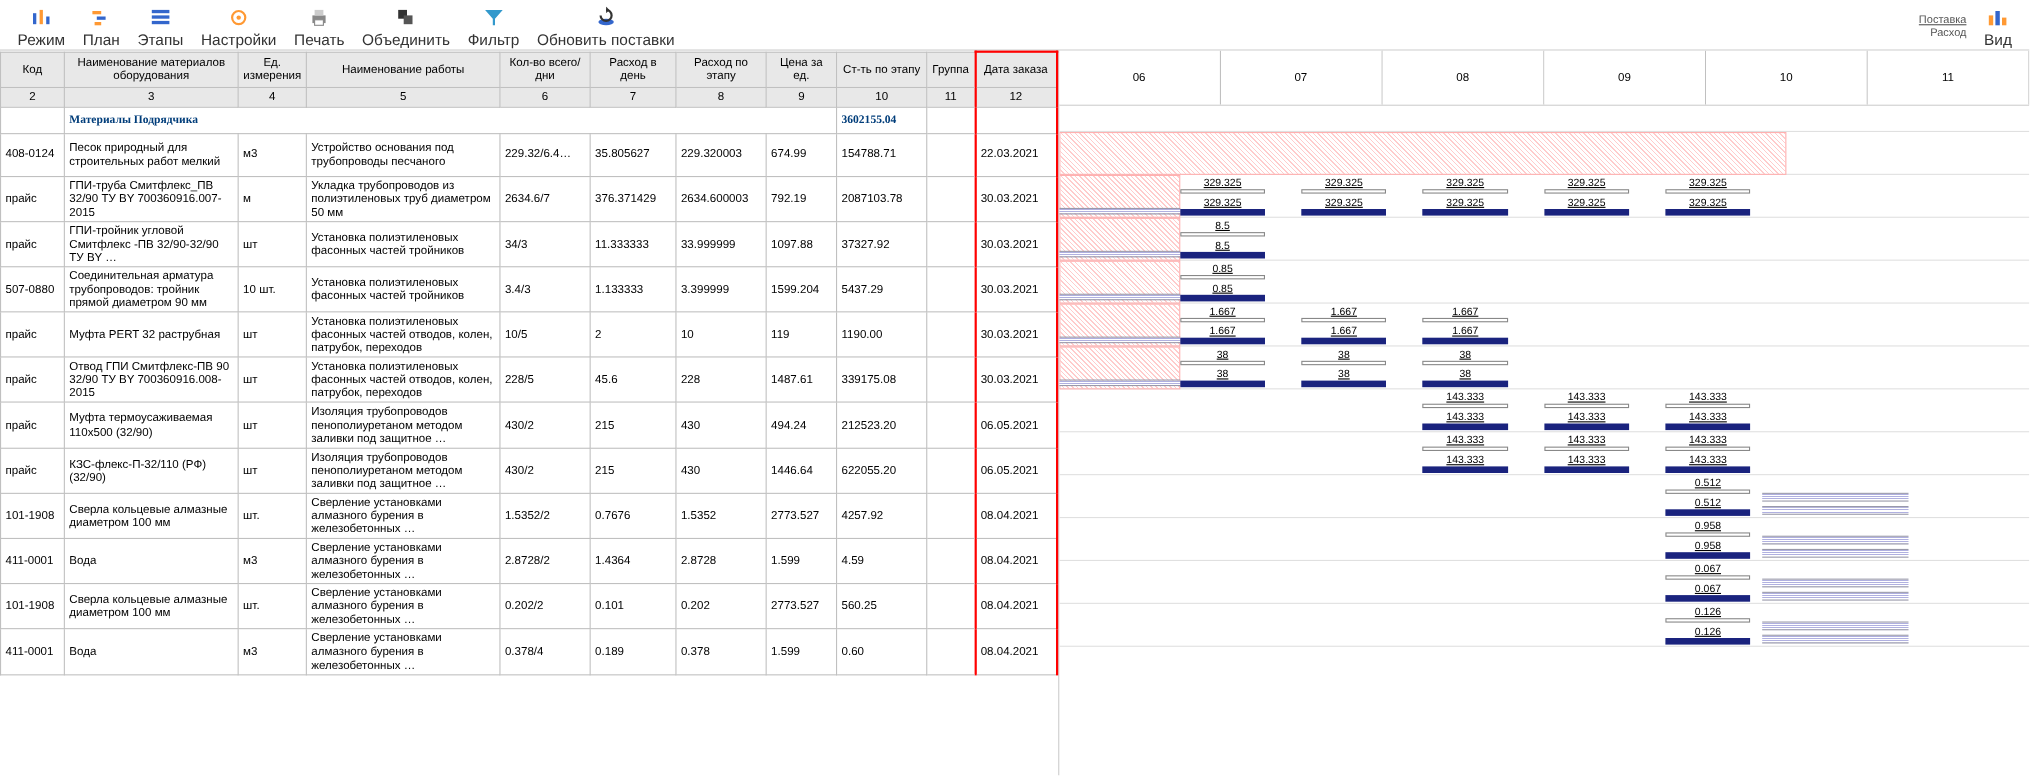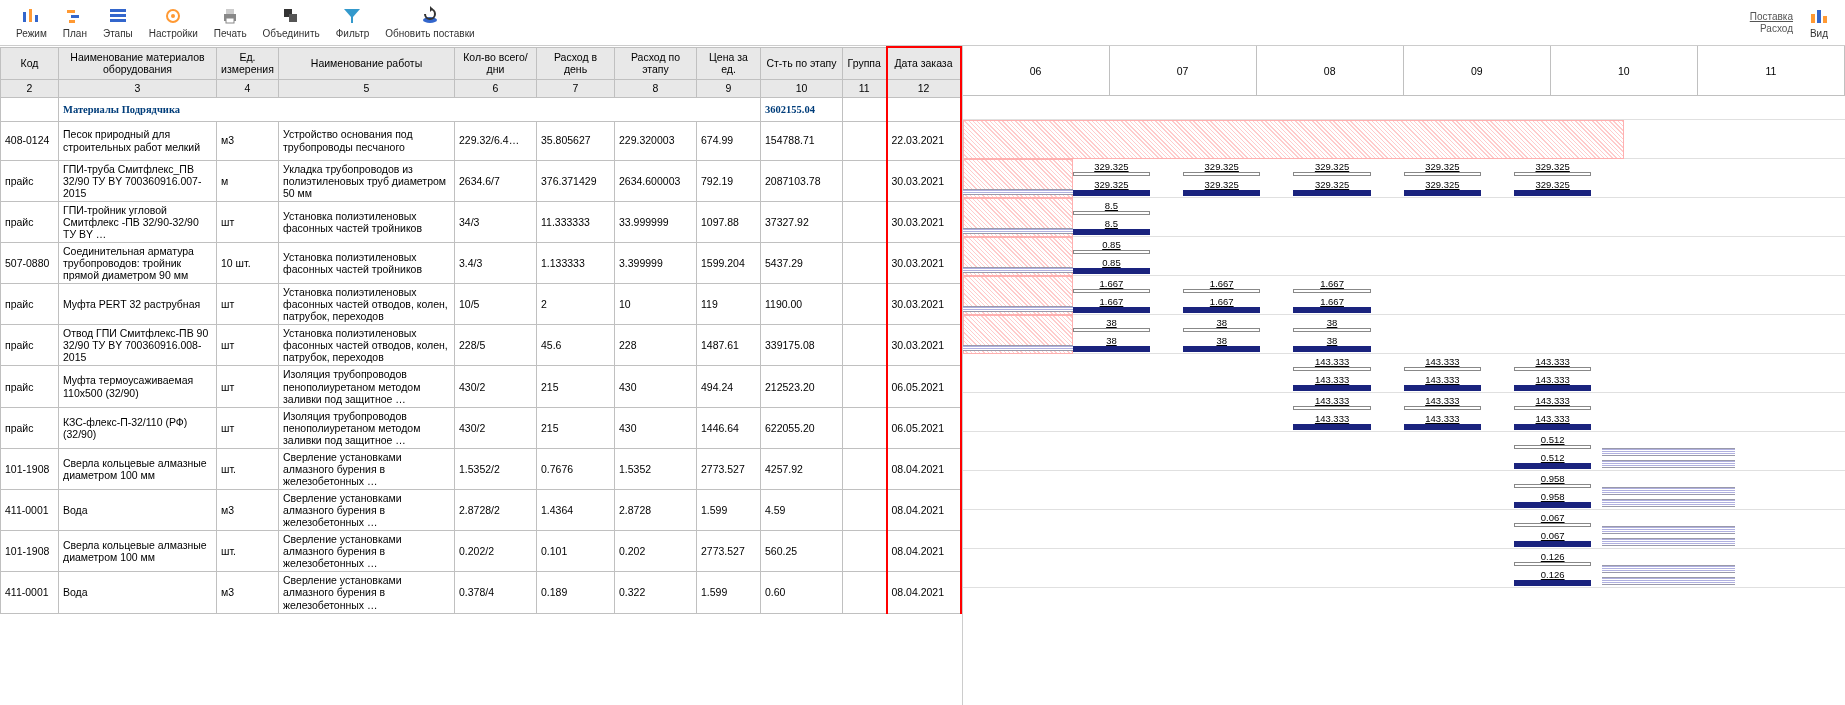"Режим" .tb-label { font-size: 10px -> 14px }
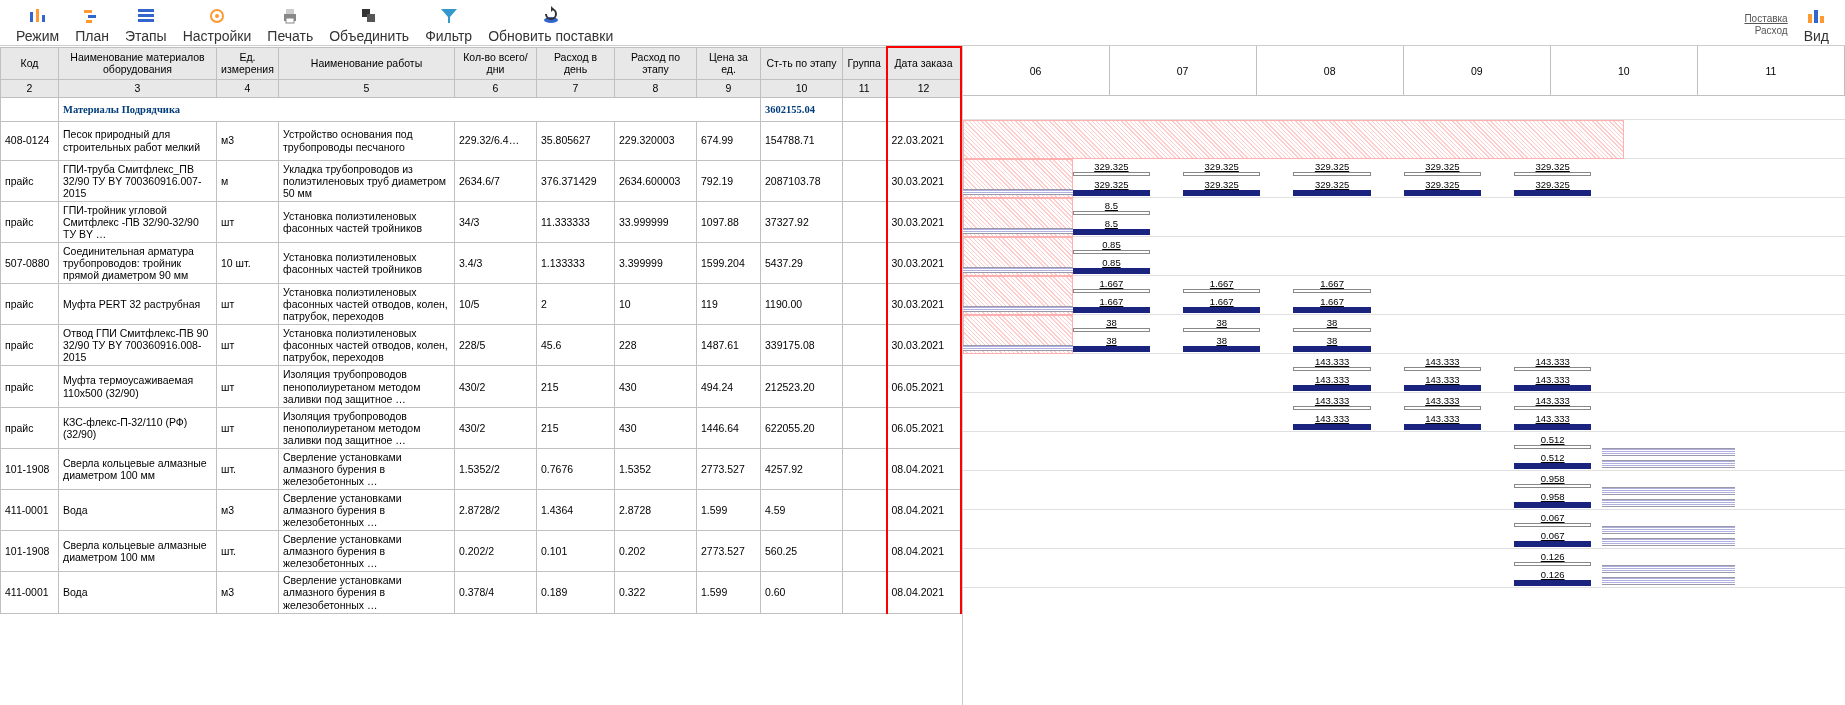"0.322" td { text: 0.322 -> 0.378 }
